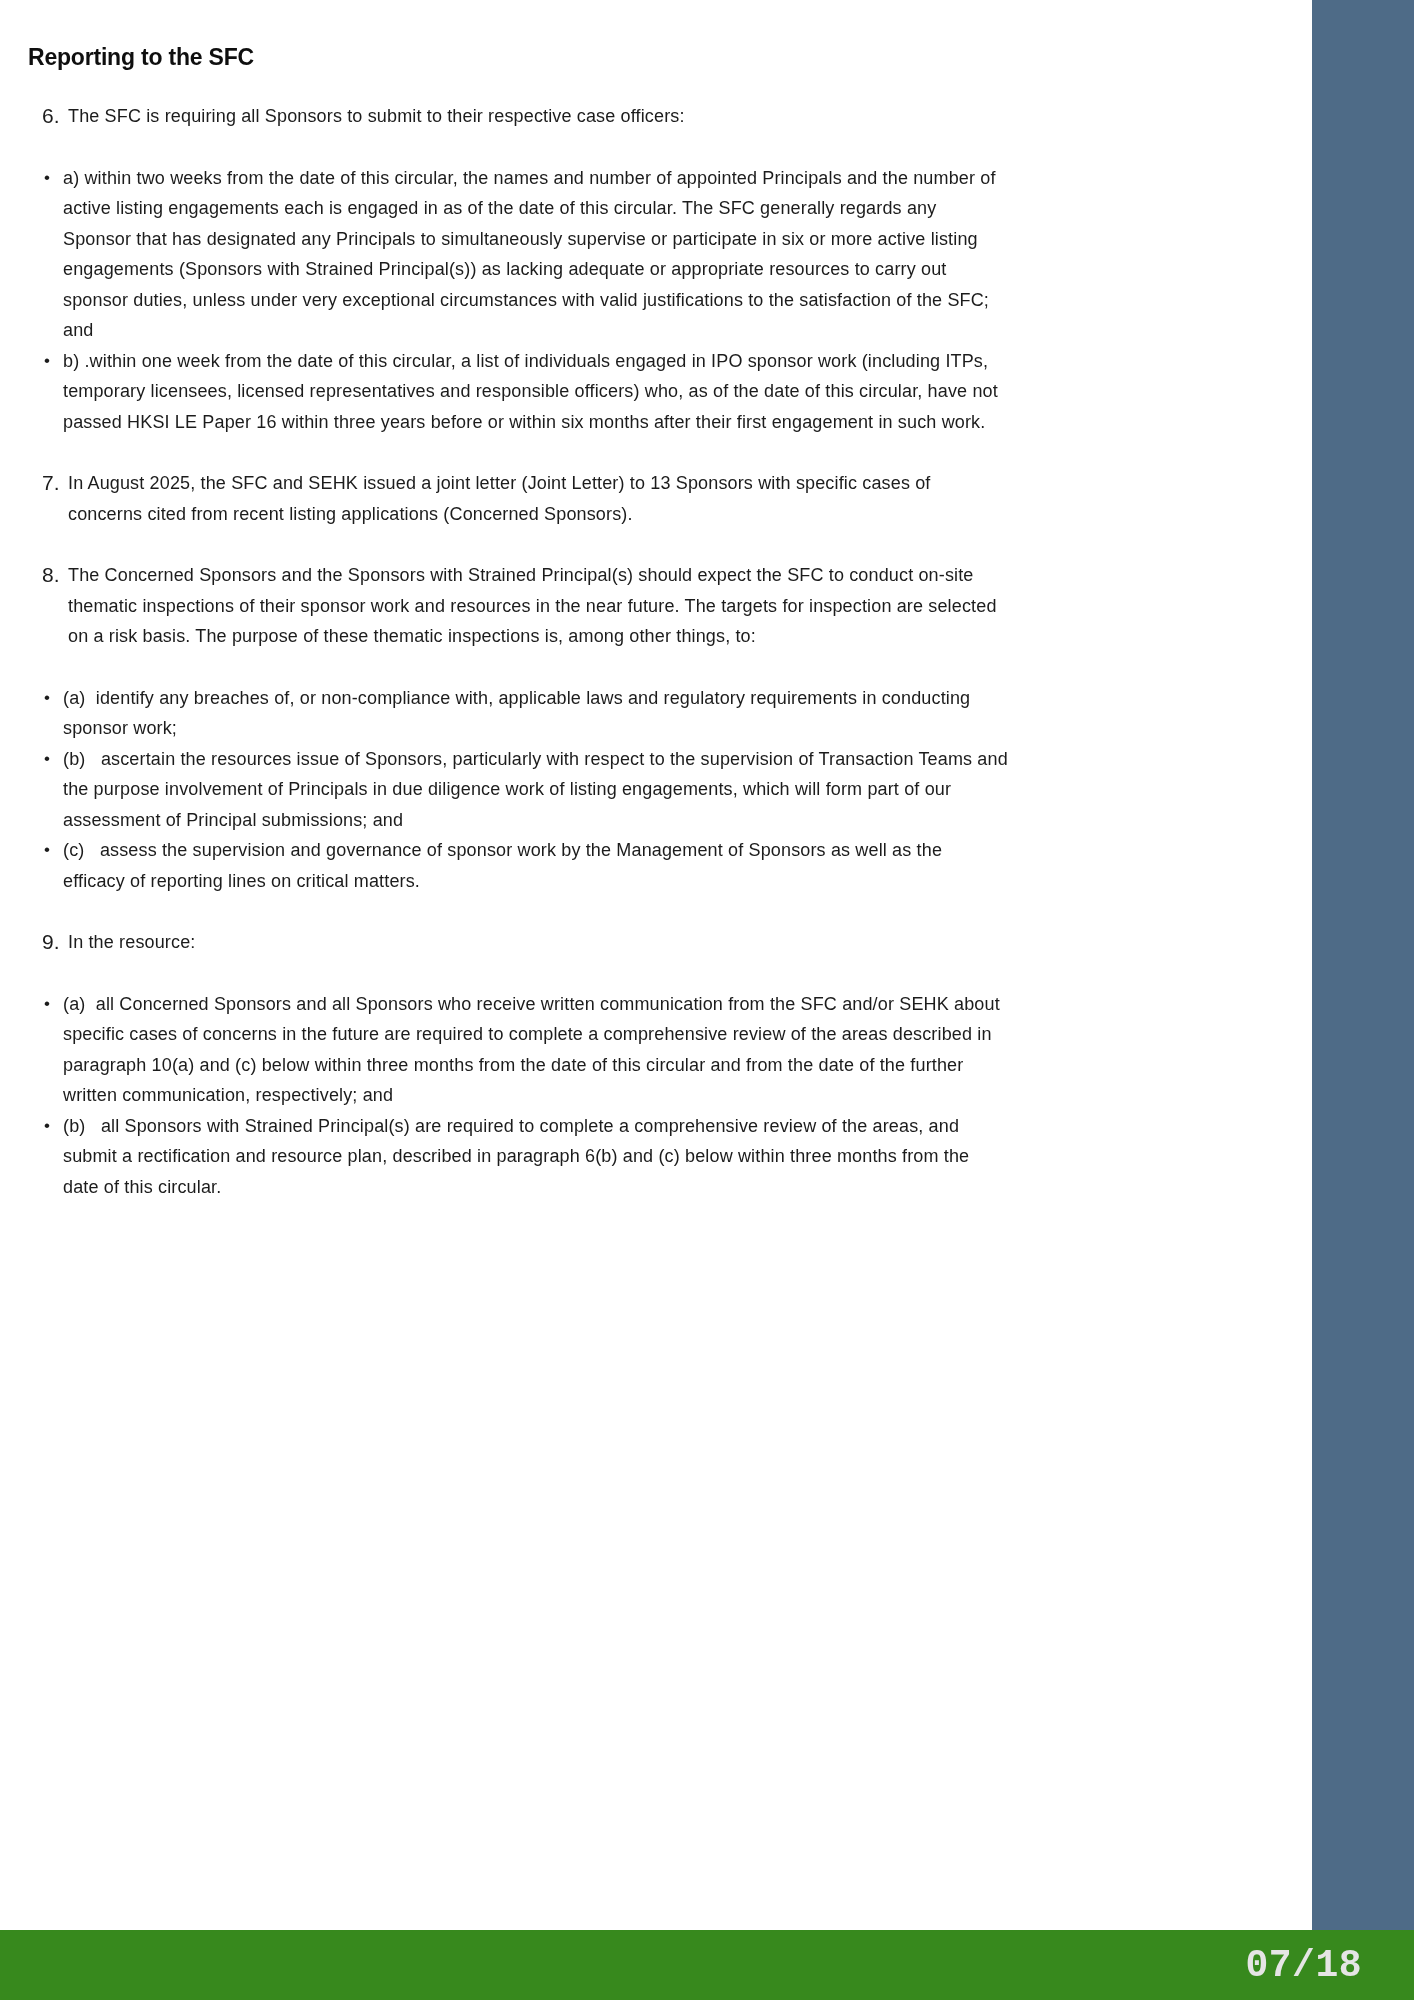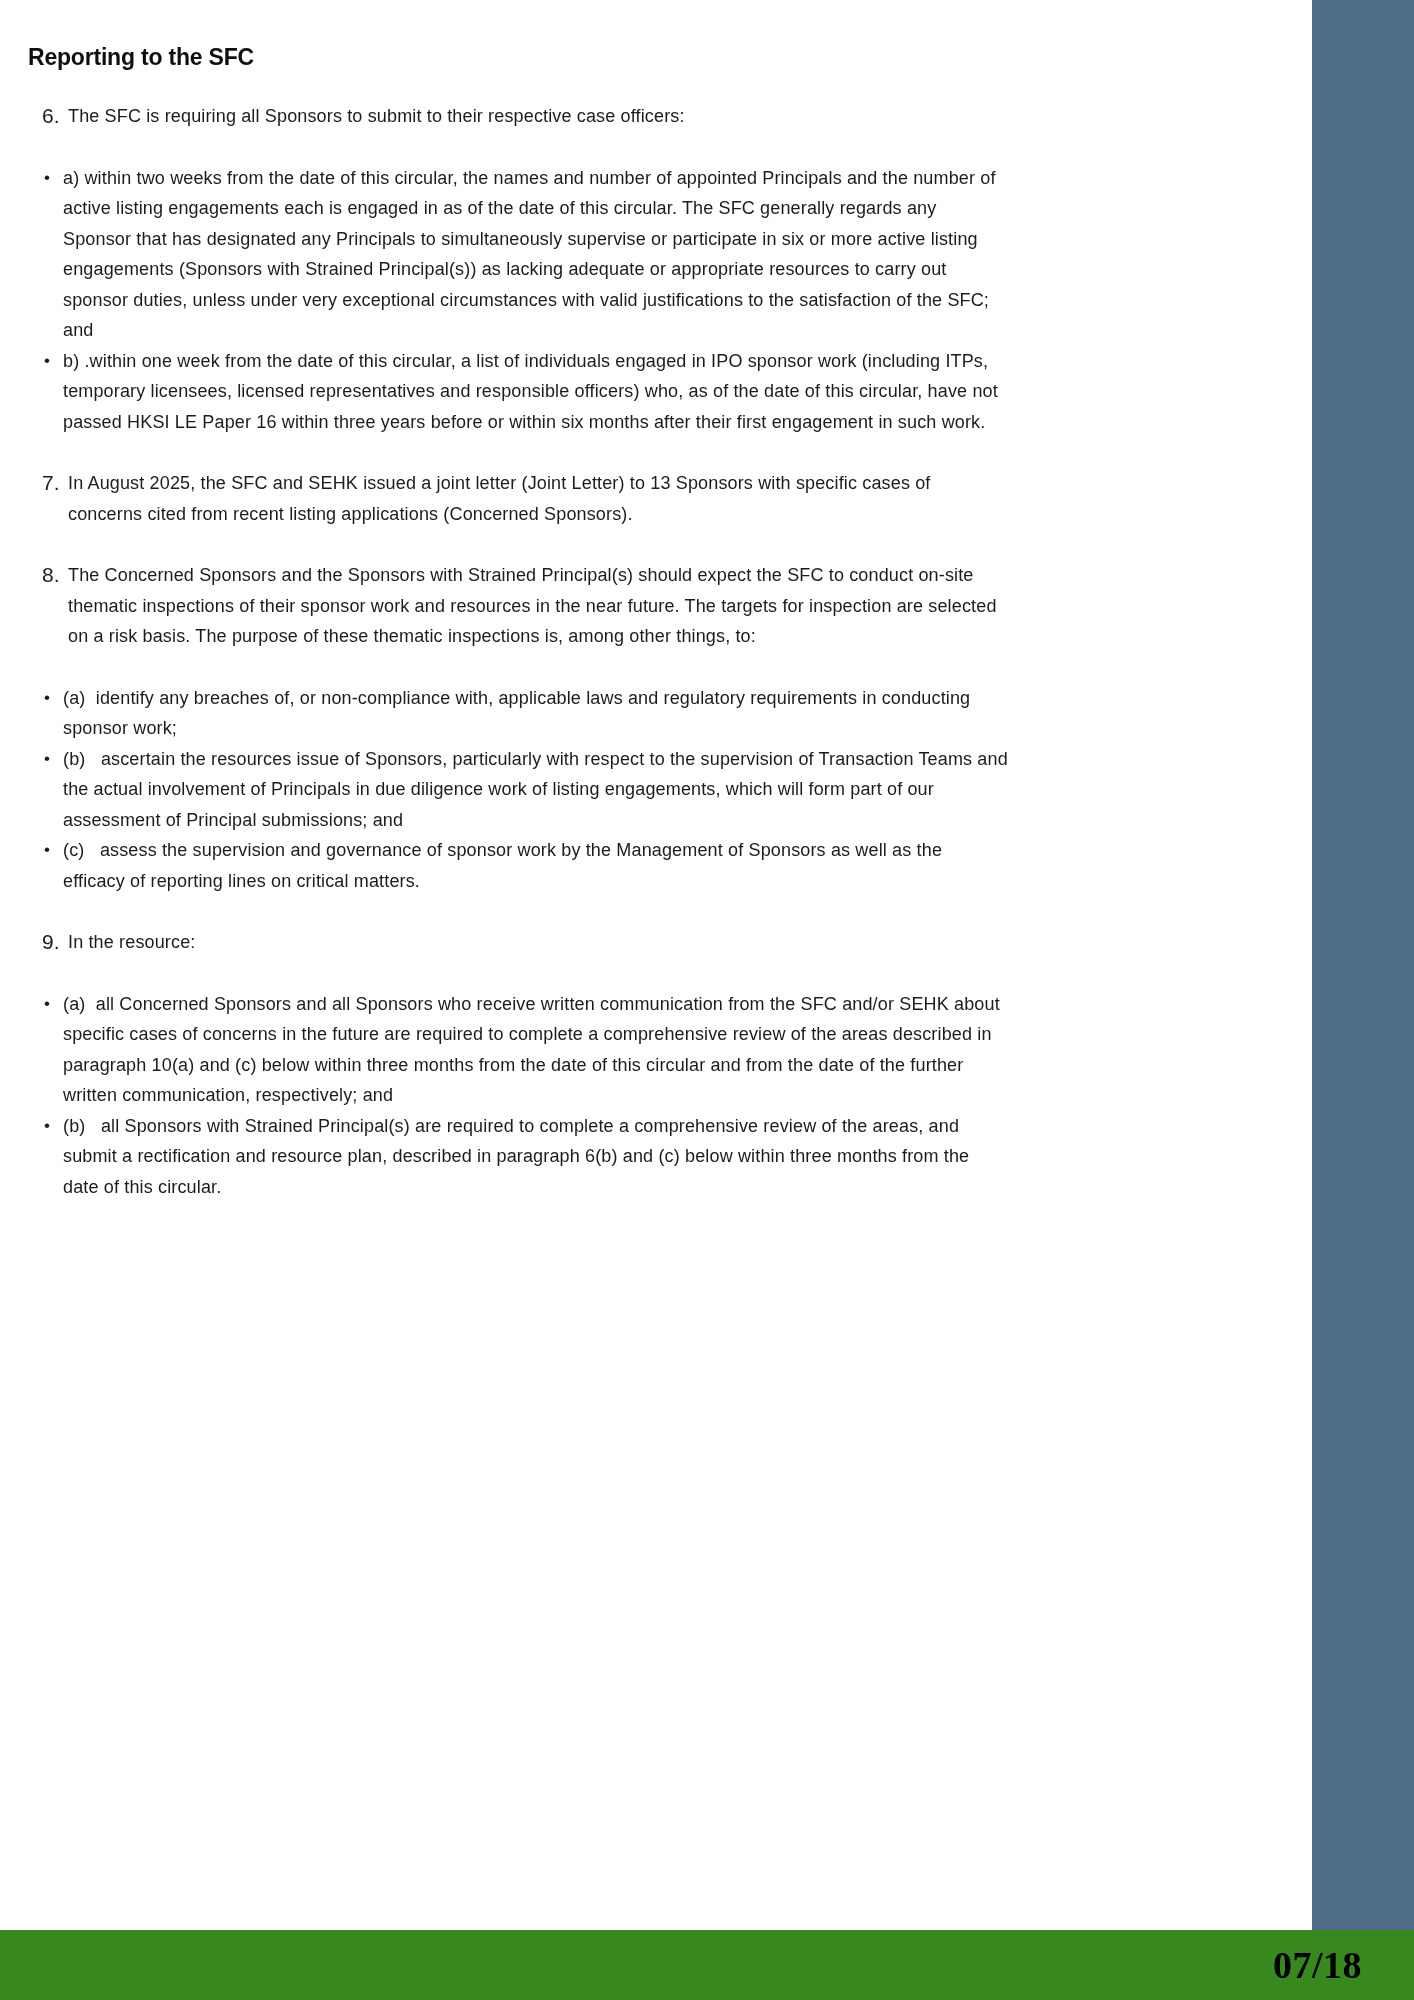"(b) ascertain the resources issue" p.btext { text: actual -> purpose }
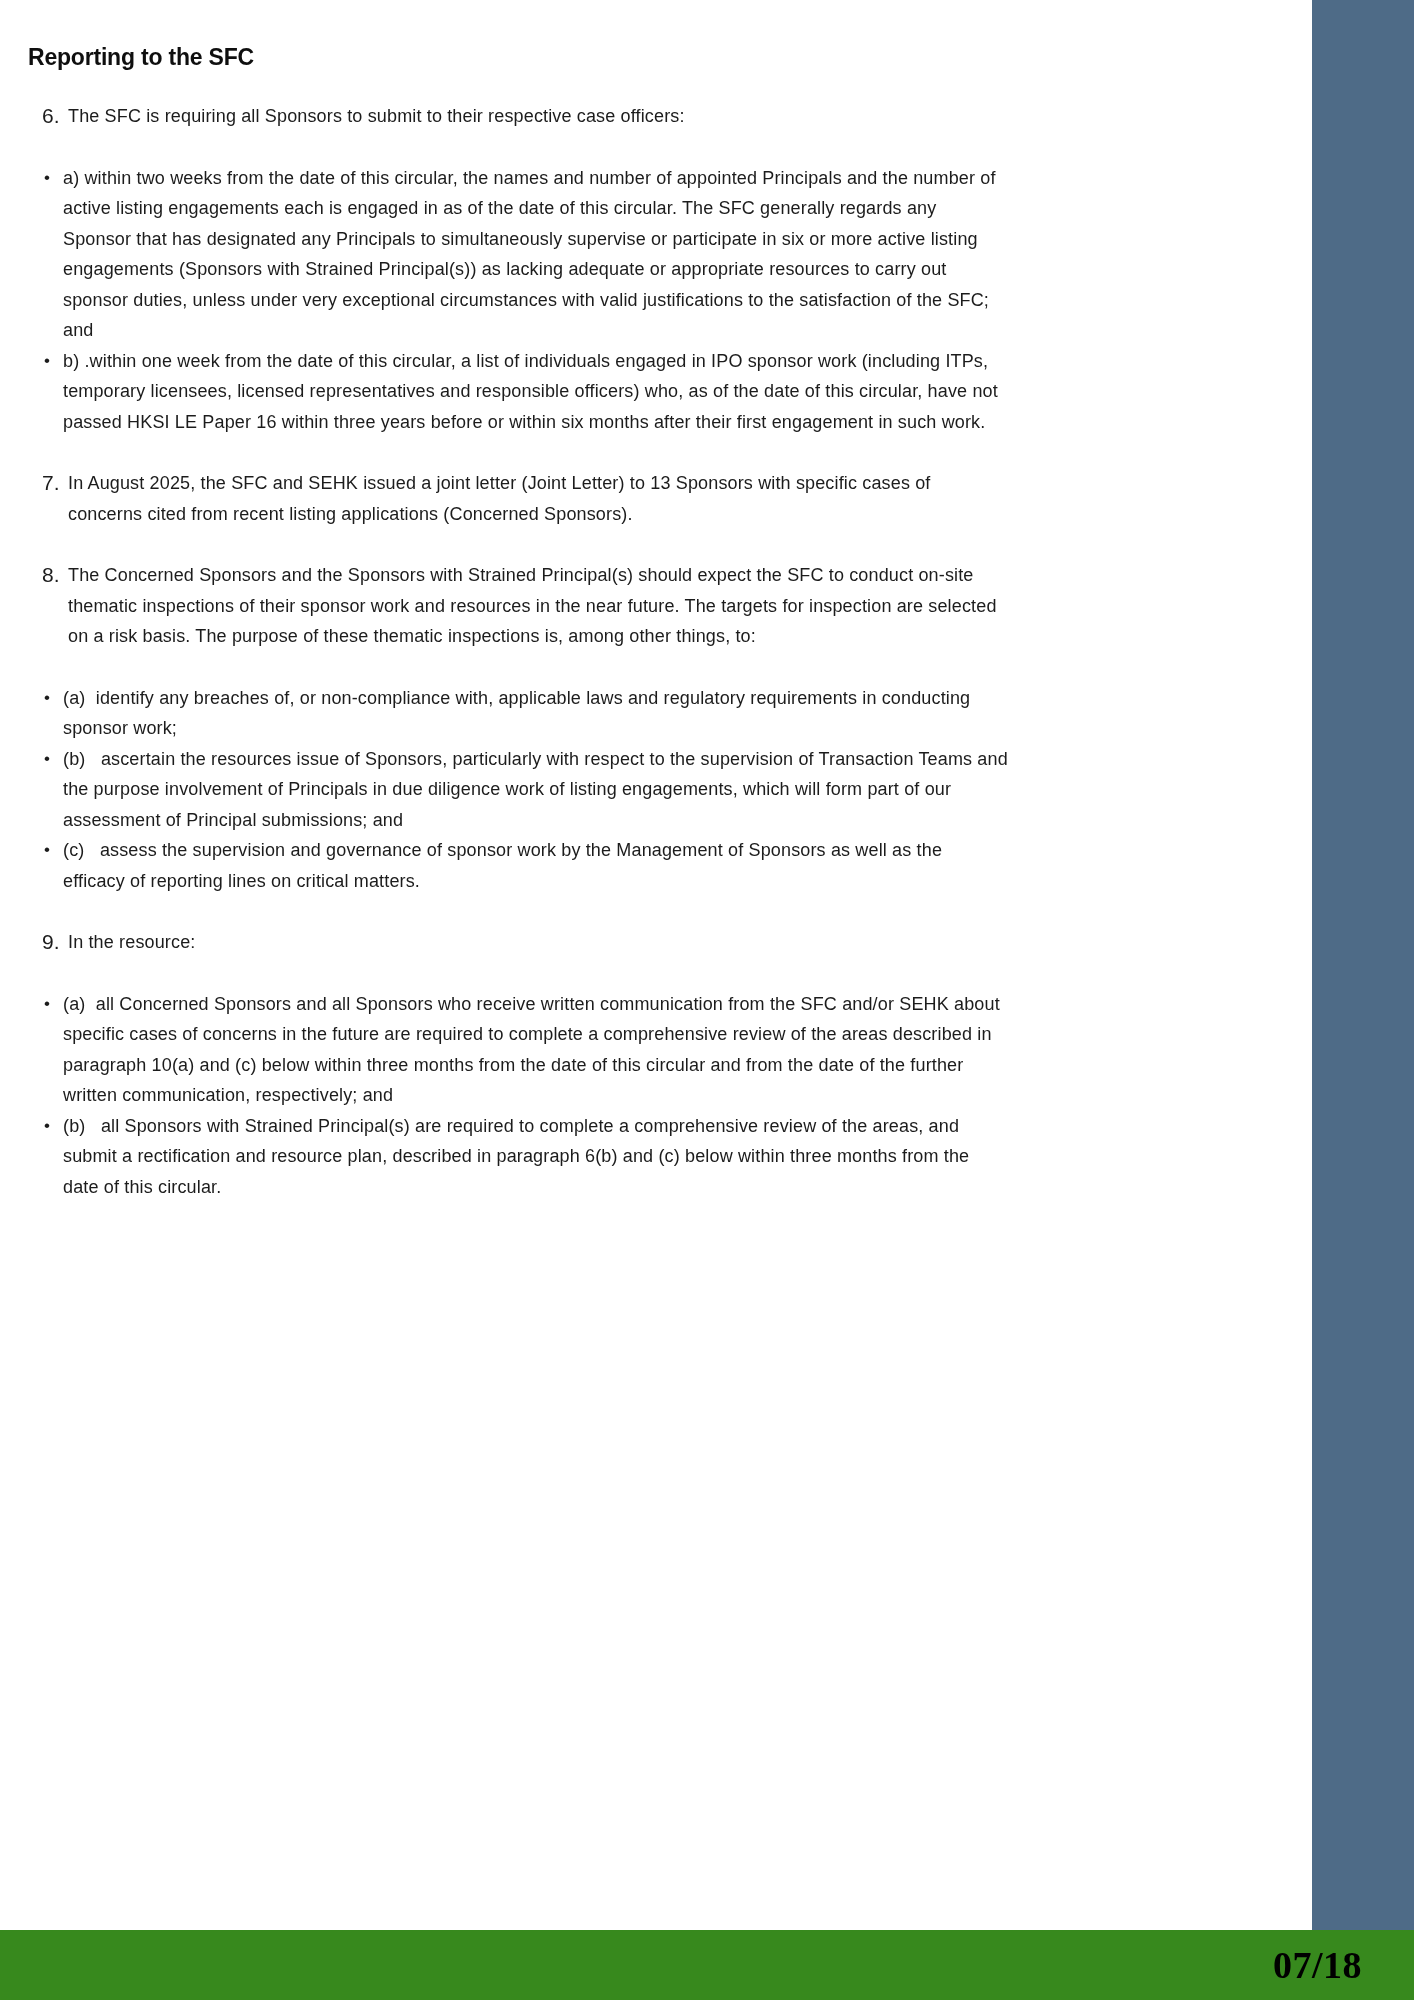"07/18" .pagenum { color: #000000 -> #e5e5e5; font-family: Liberation Serif, serif -> Liberation Mono, monospace }
